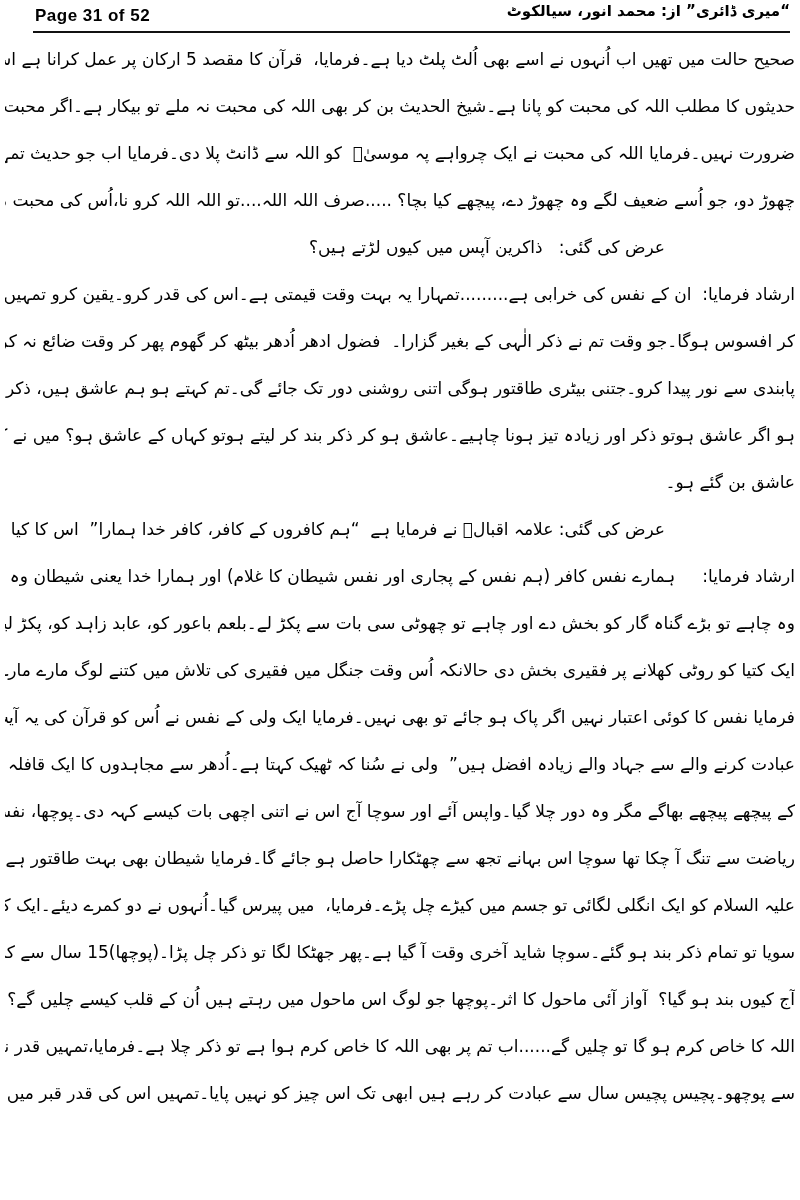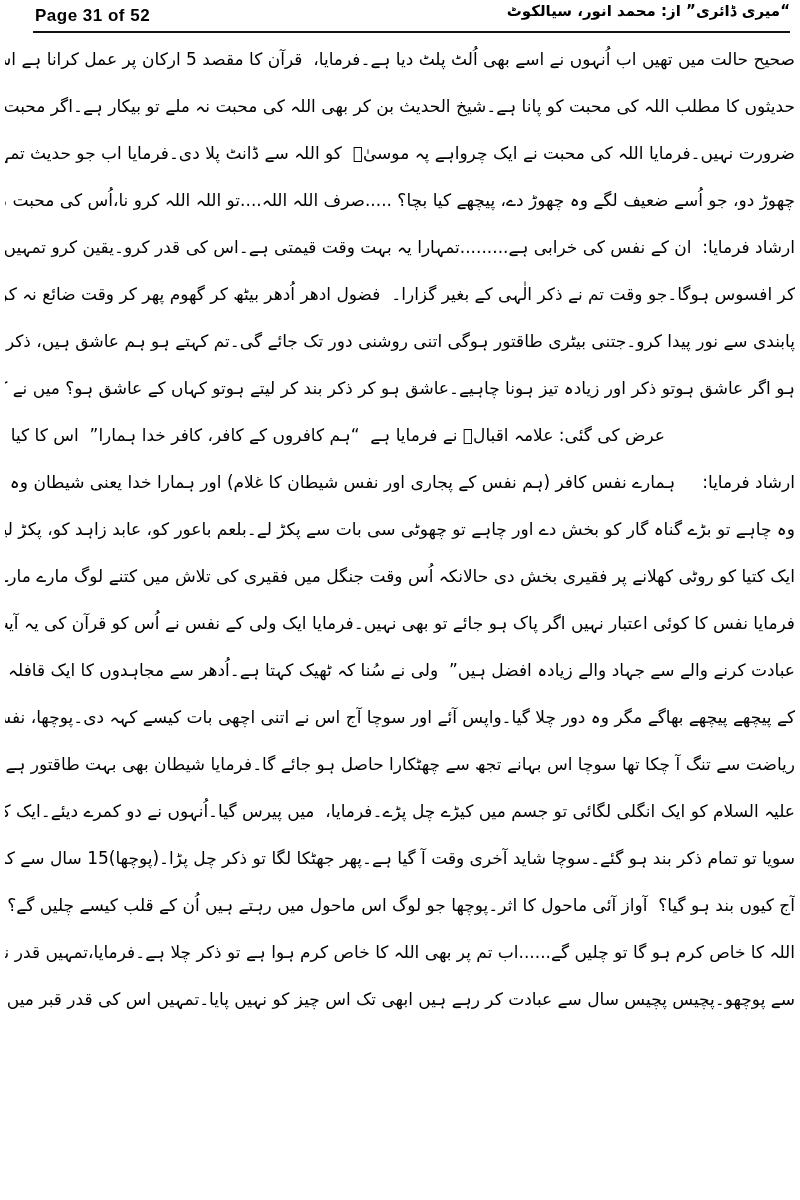"عرض کی گئی: ذاکرین آپس" div.line { html: none -> <div>عرض کی گئی:&nbsp;&nbsp; ذاکرین آپس میں کیوں لڑتے ہیں؟</div> }
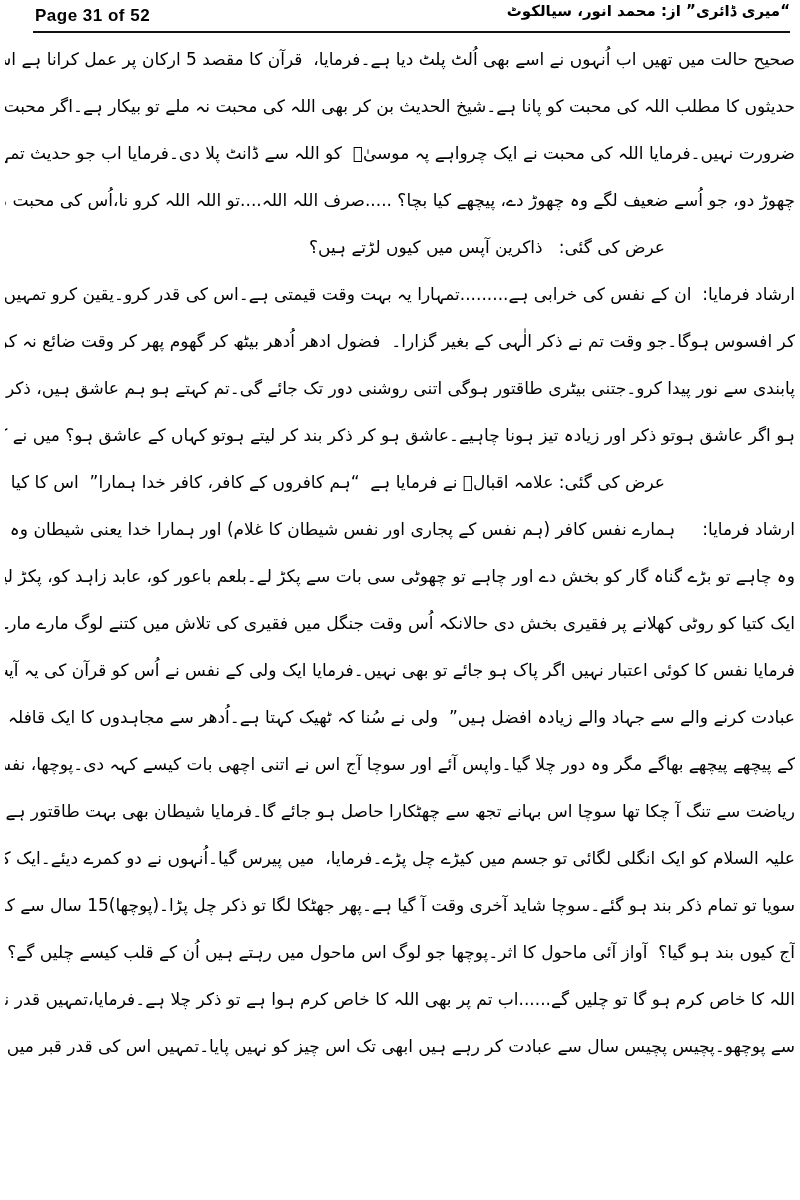"عاشق بن گئے ہو۔" div.line { html: none -> <div>عاشق بن گئے ہو۔</div> }
